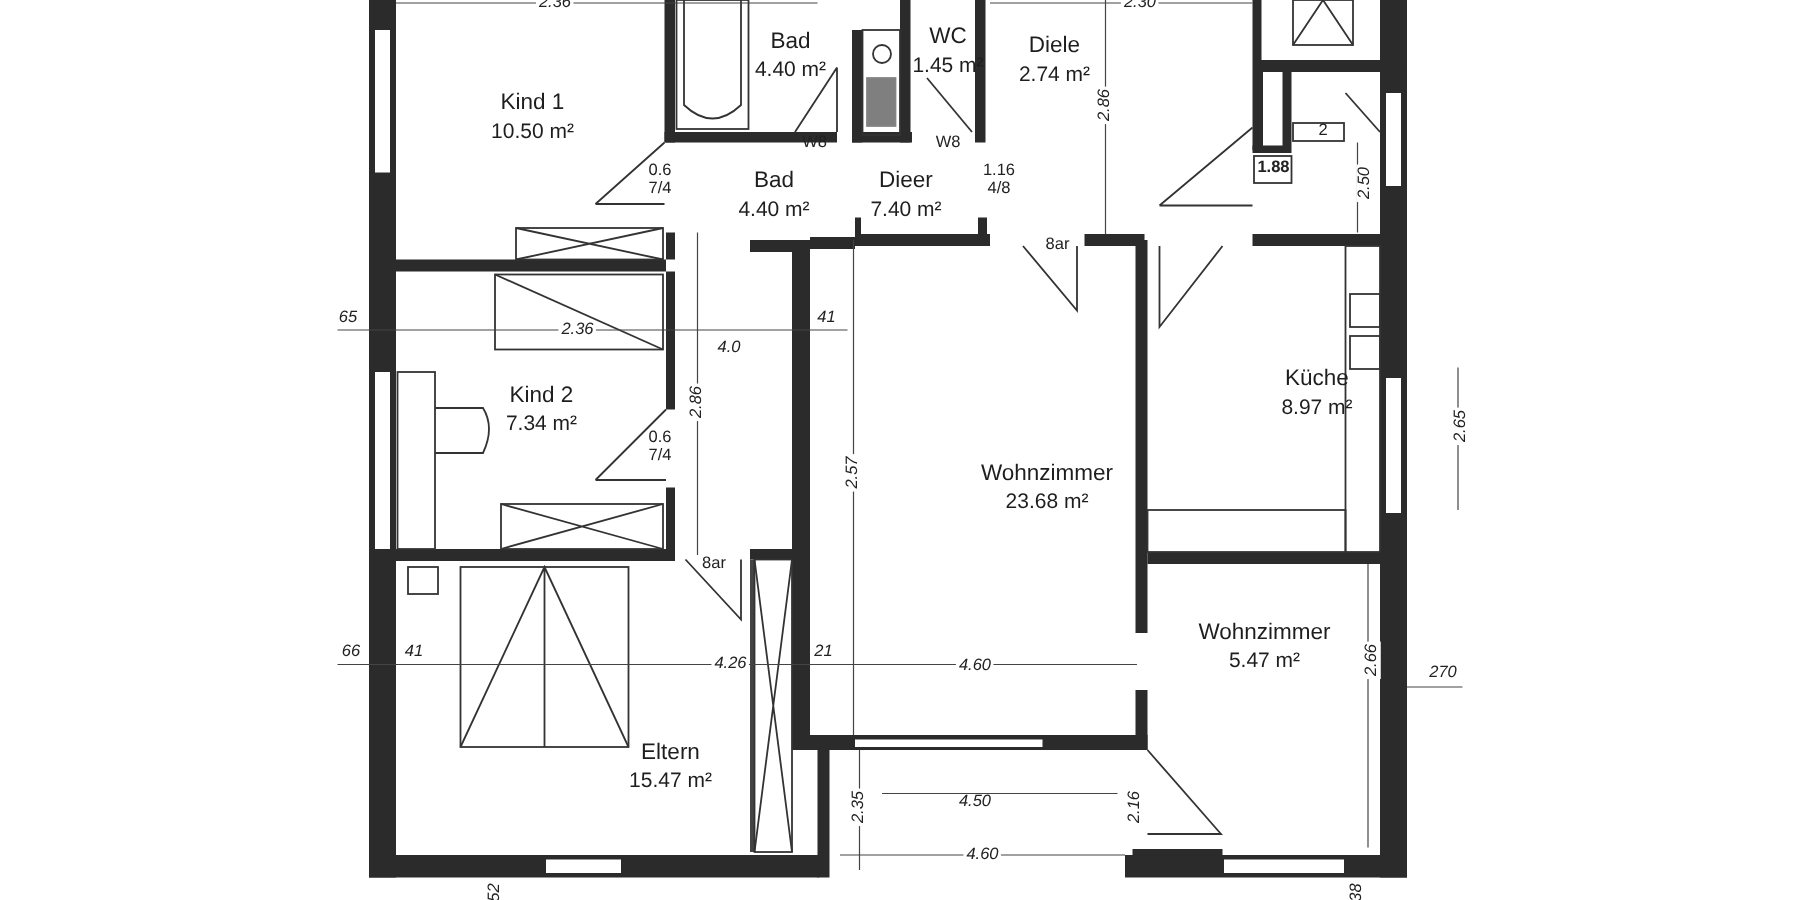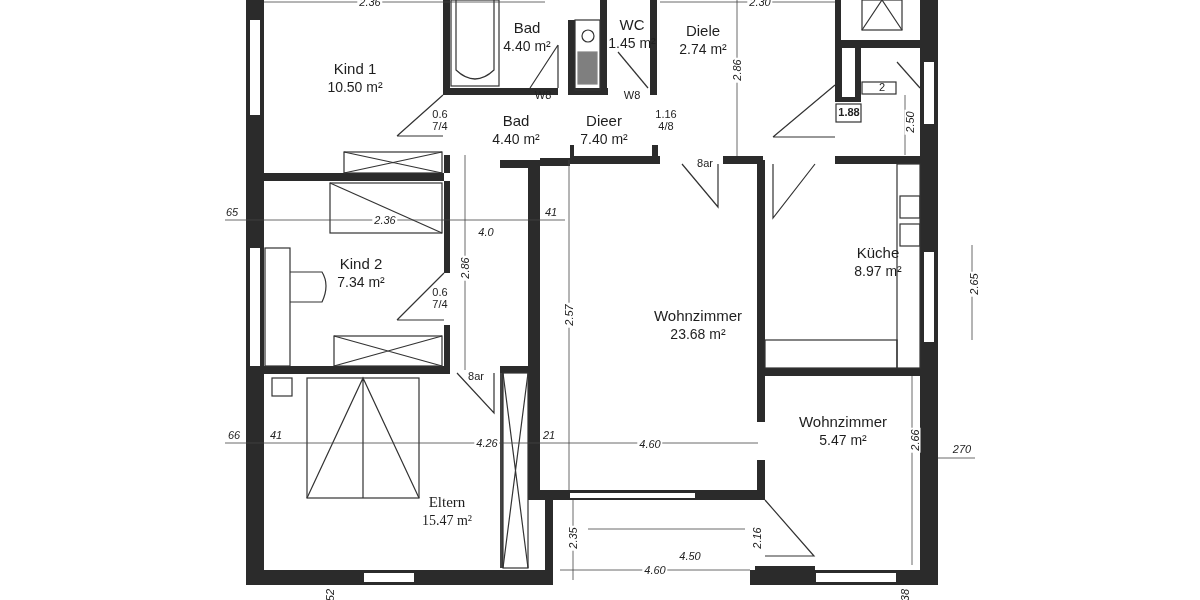"Eltern" div.lbl { font-family: Liberation Serif, serif -> none }
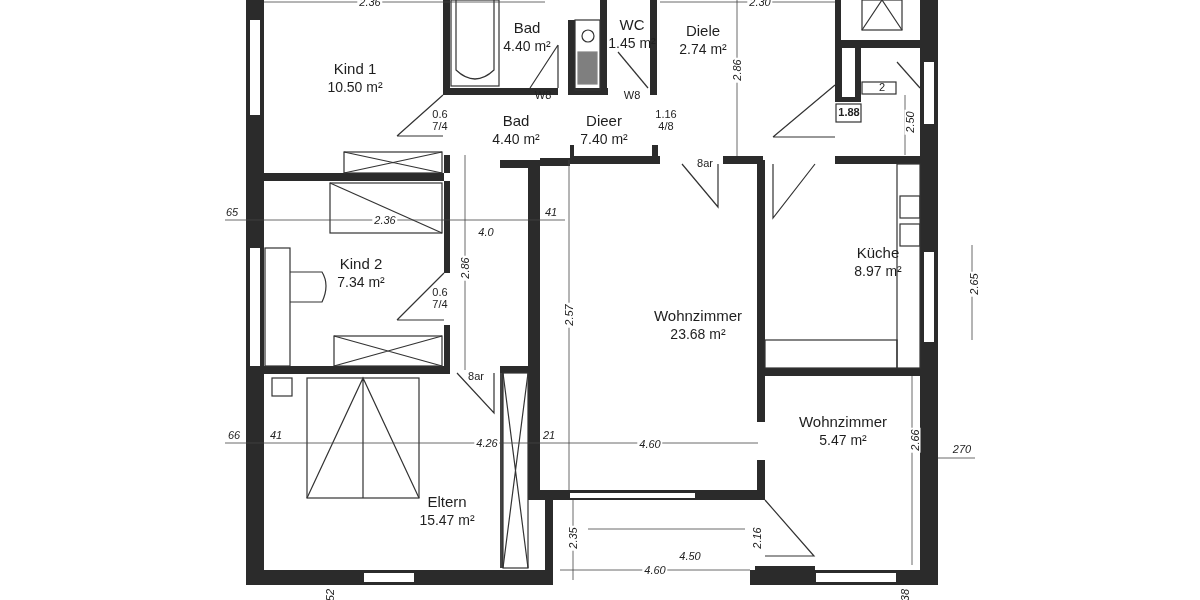"4.50" span.dim { margin-left: 40px -> none; top: 556px -> 535px }
